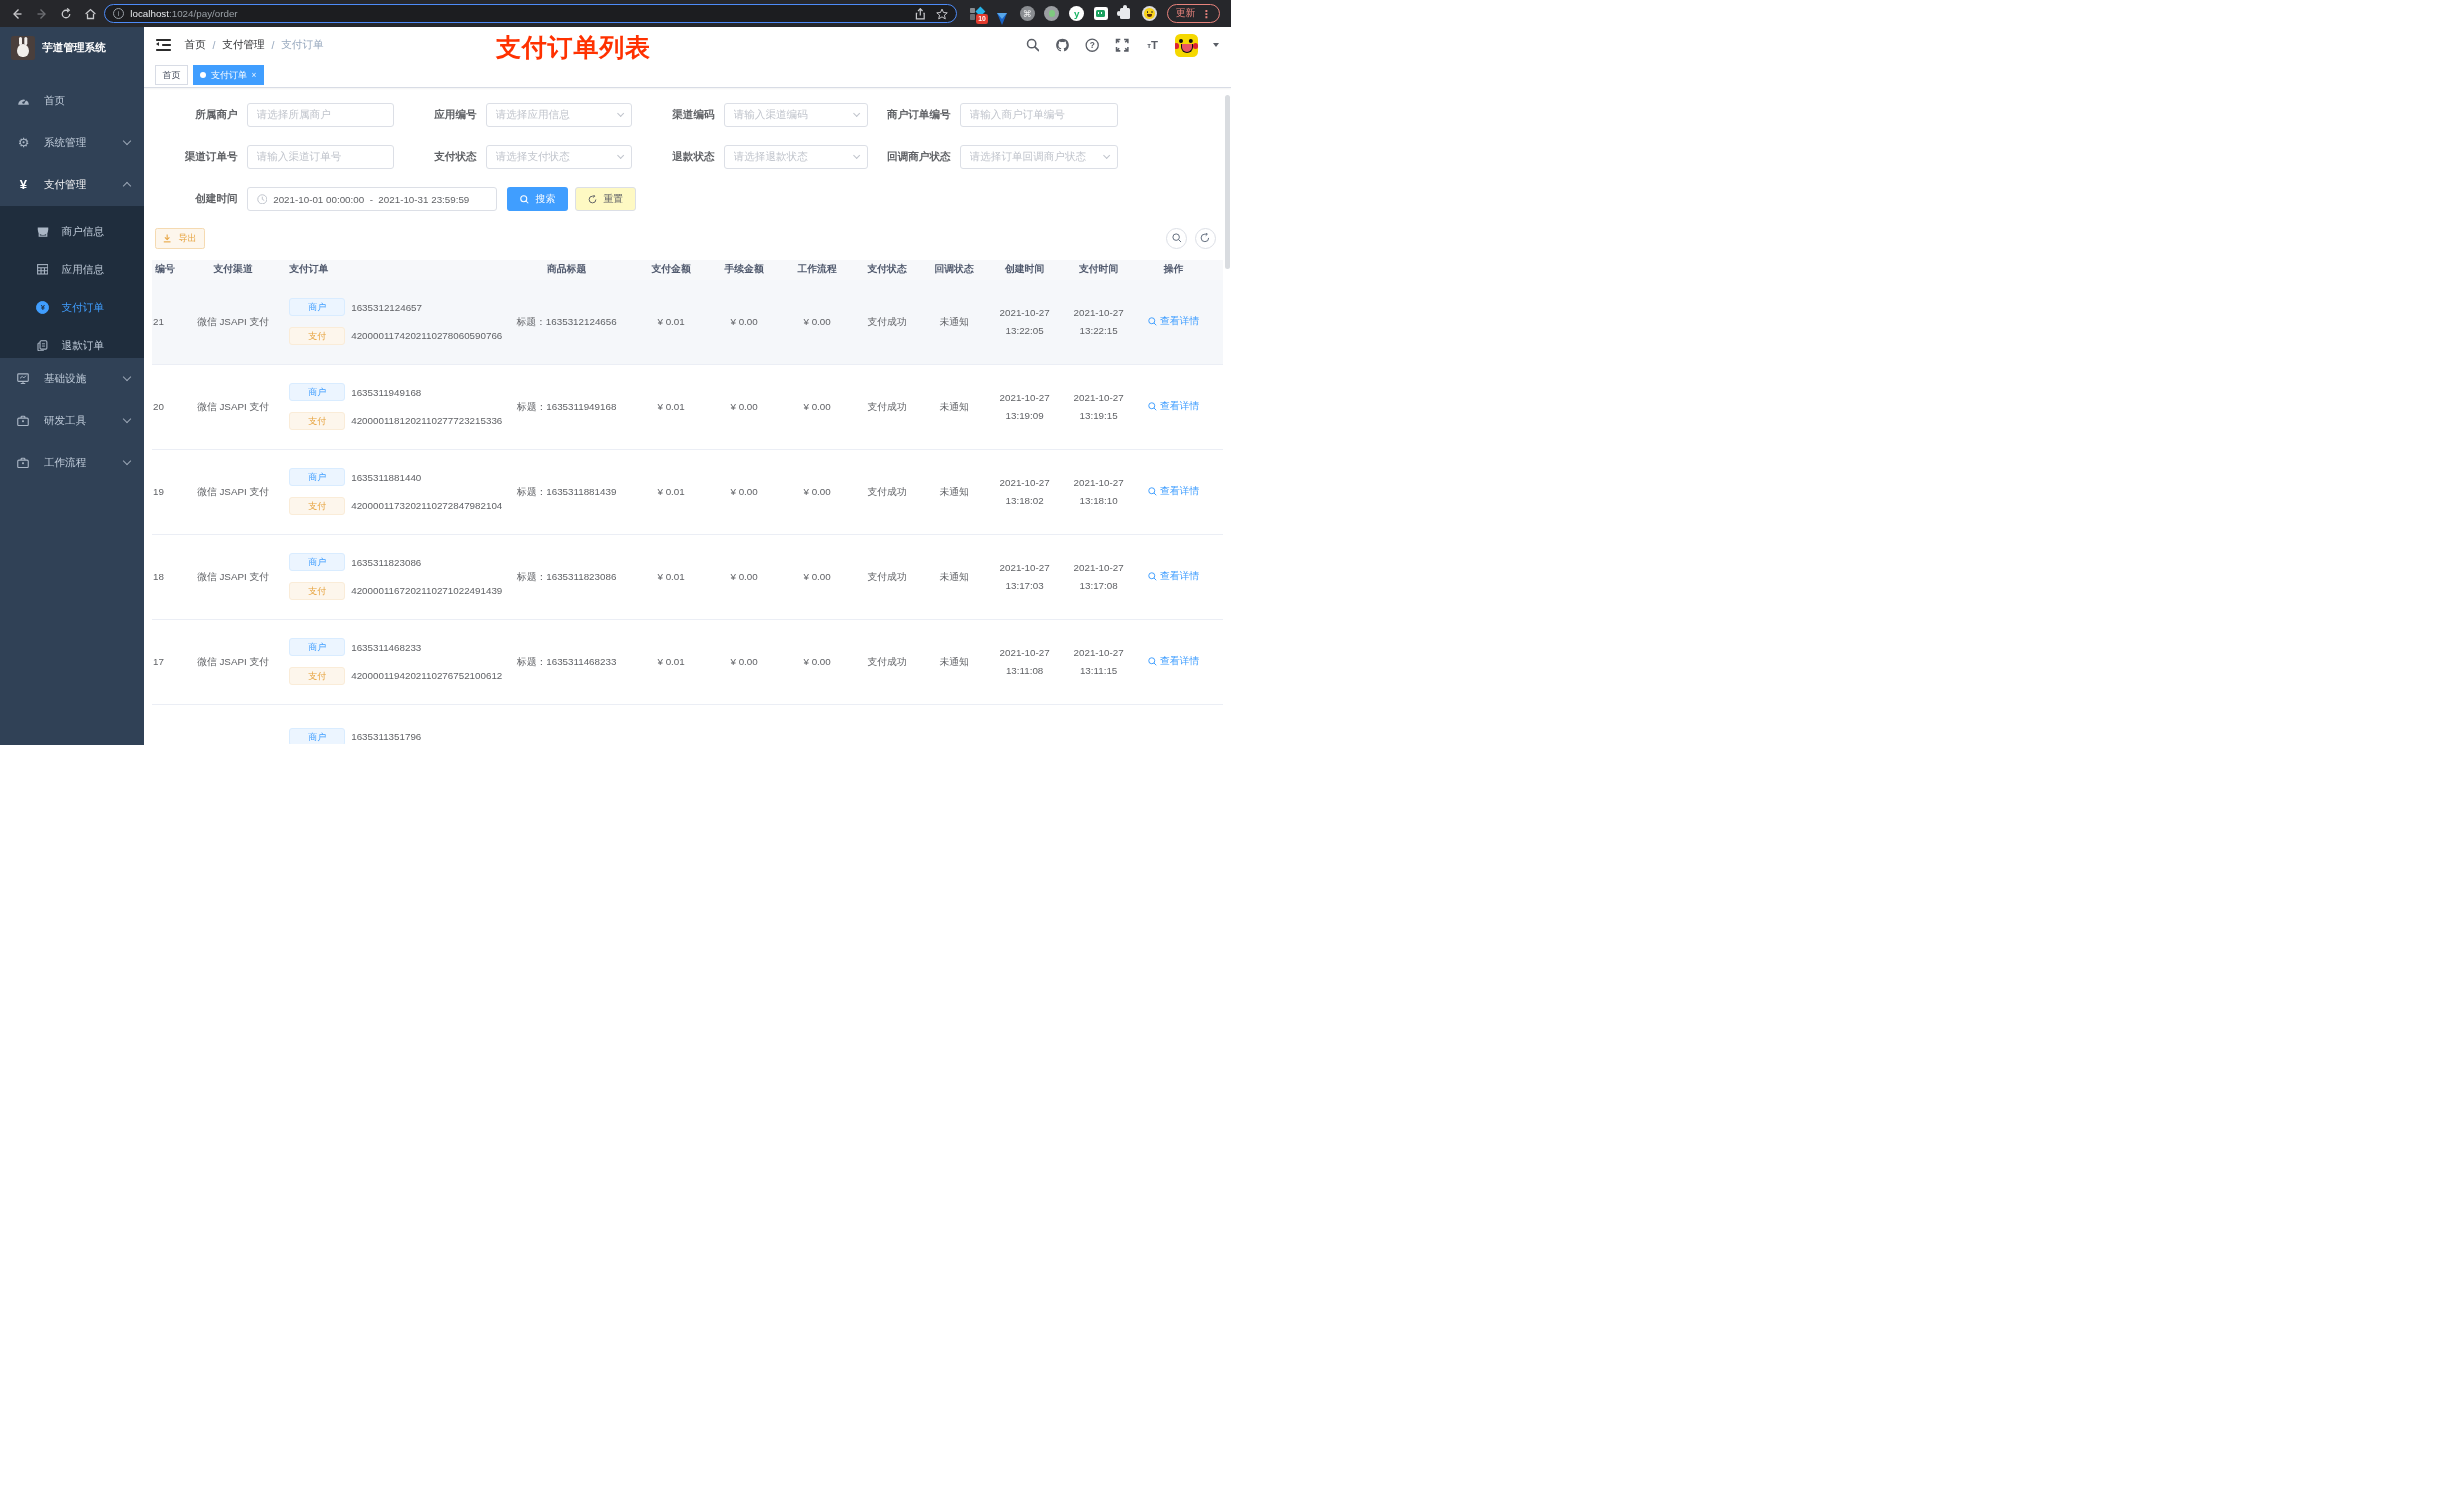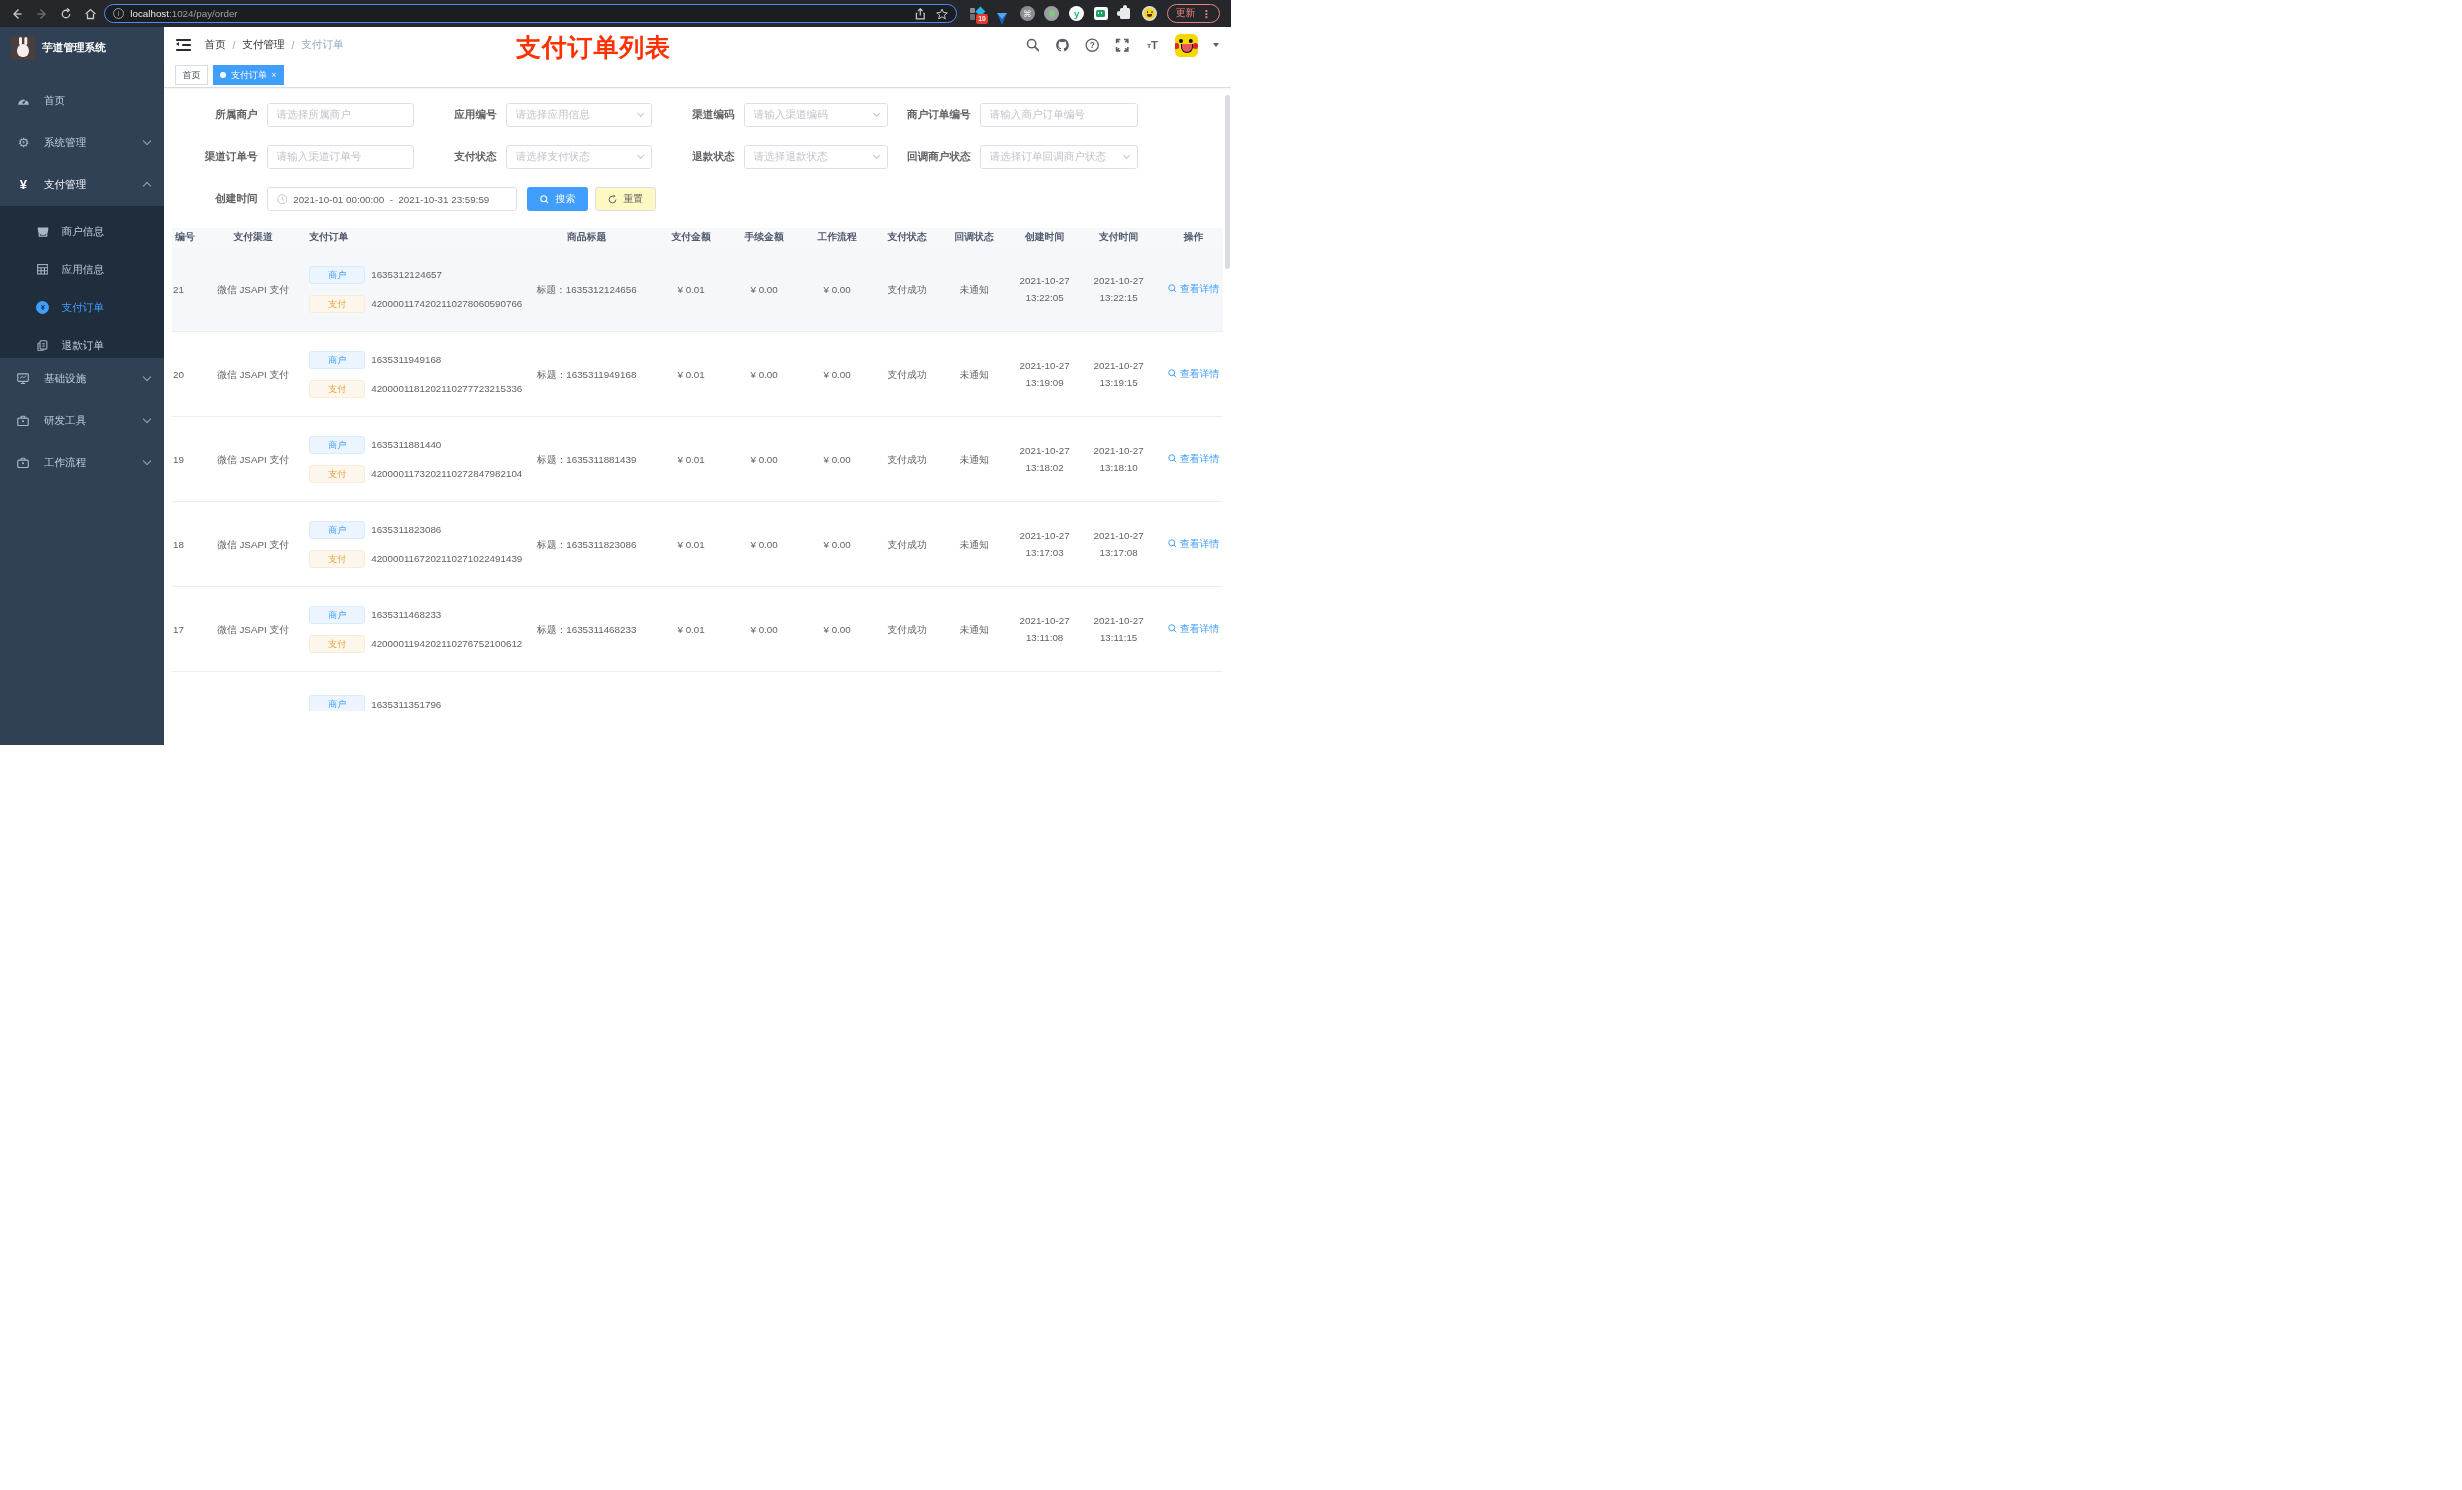"芋道管理系统" .sidebar { width: 164px -> 144px }
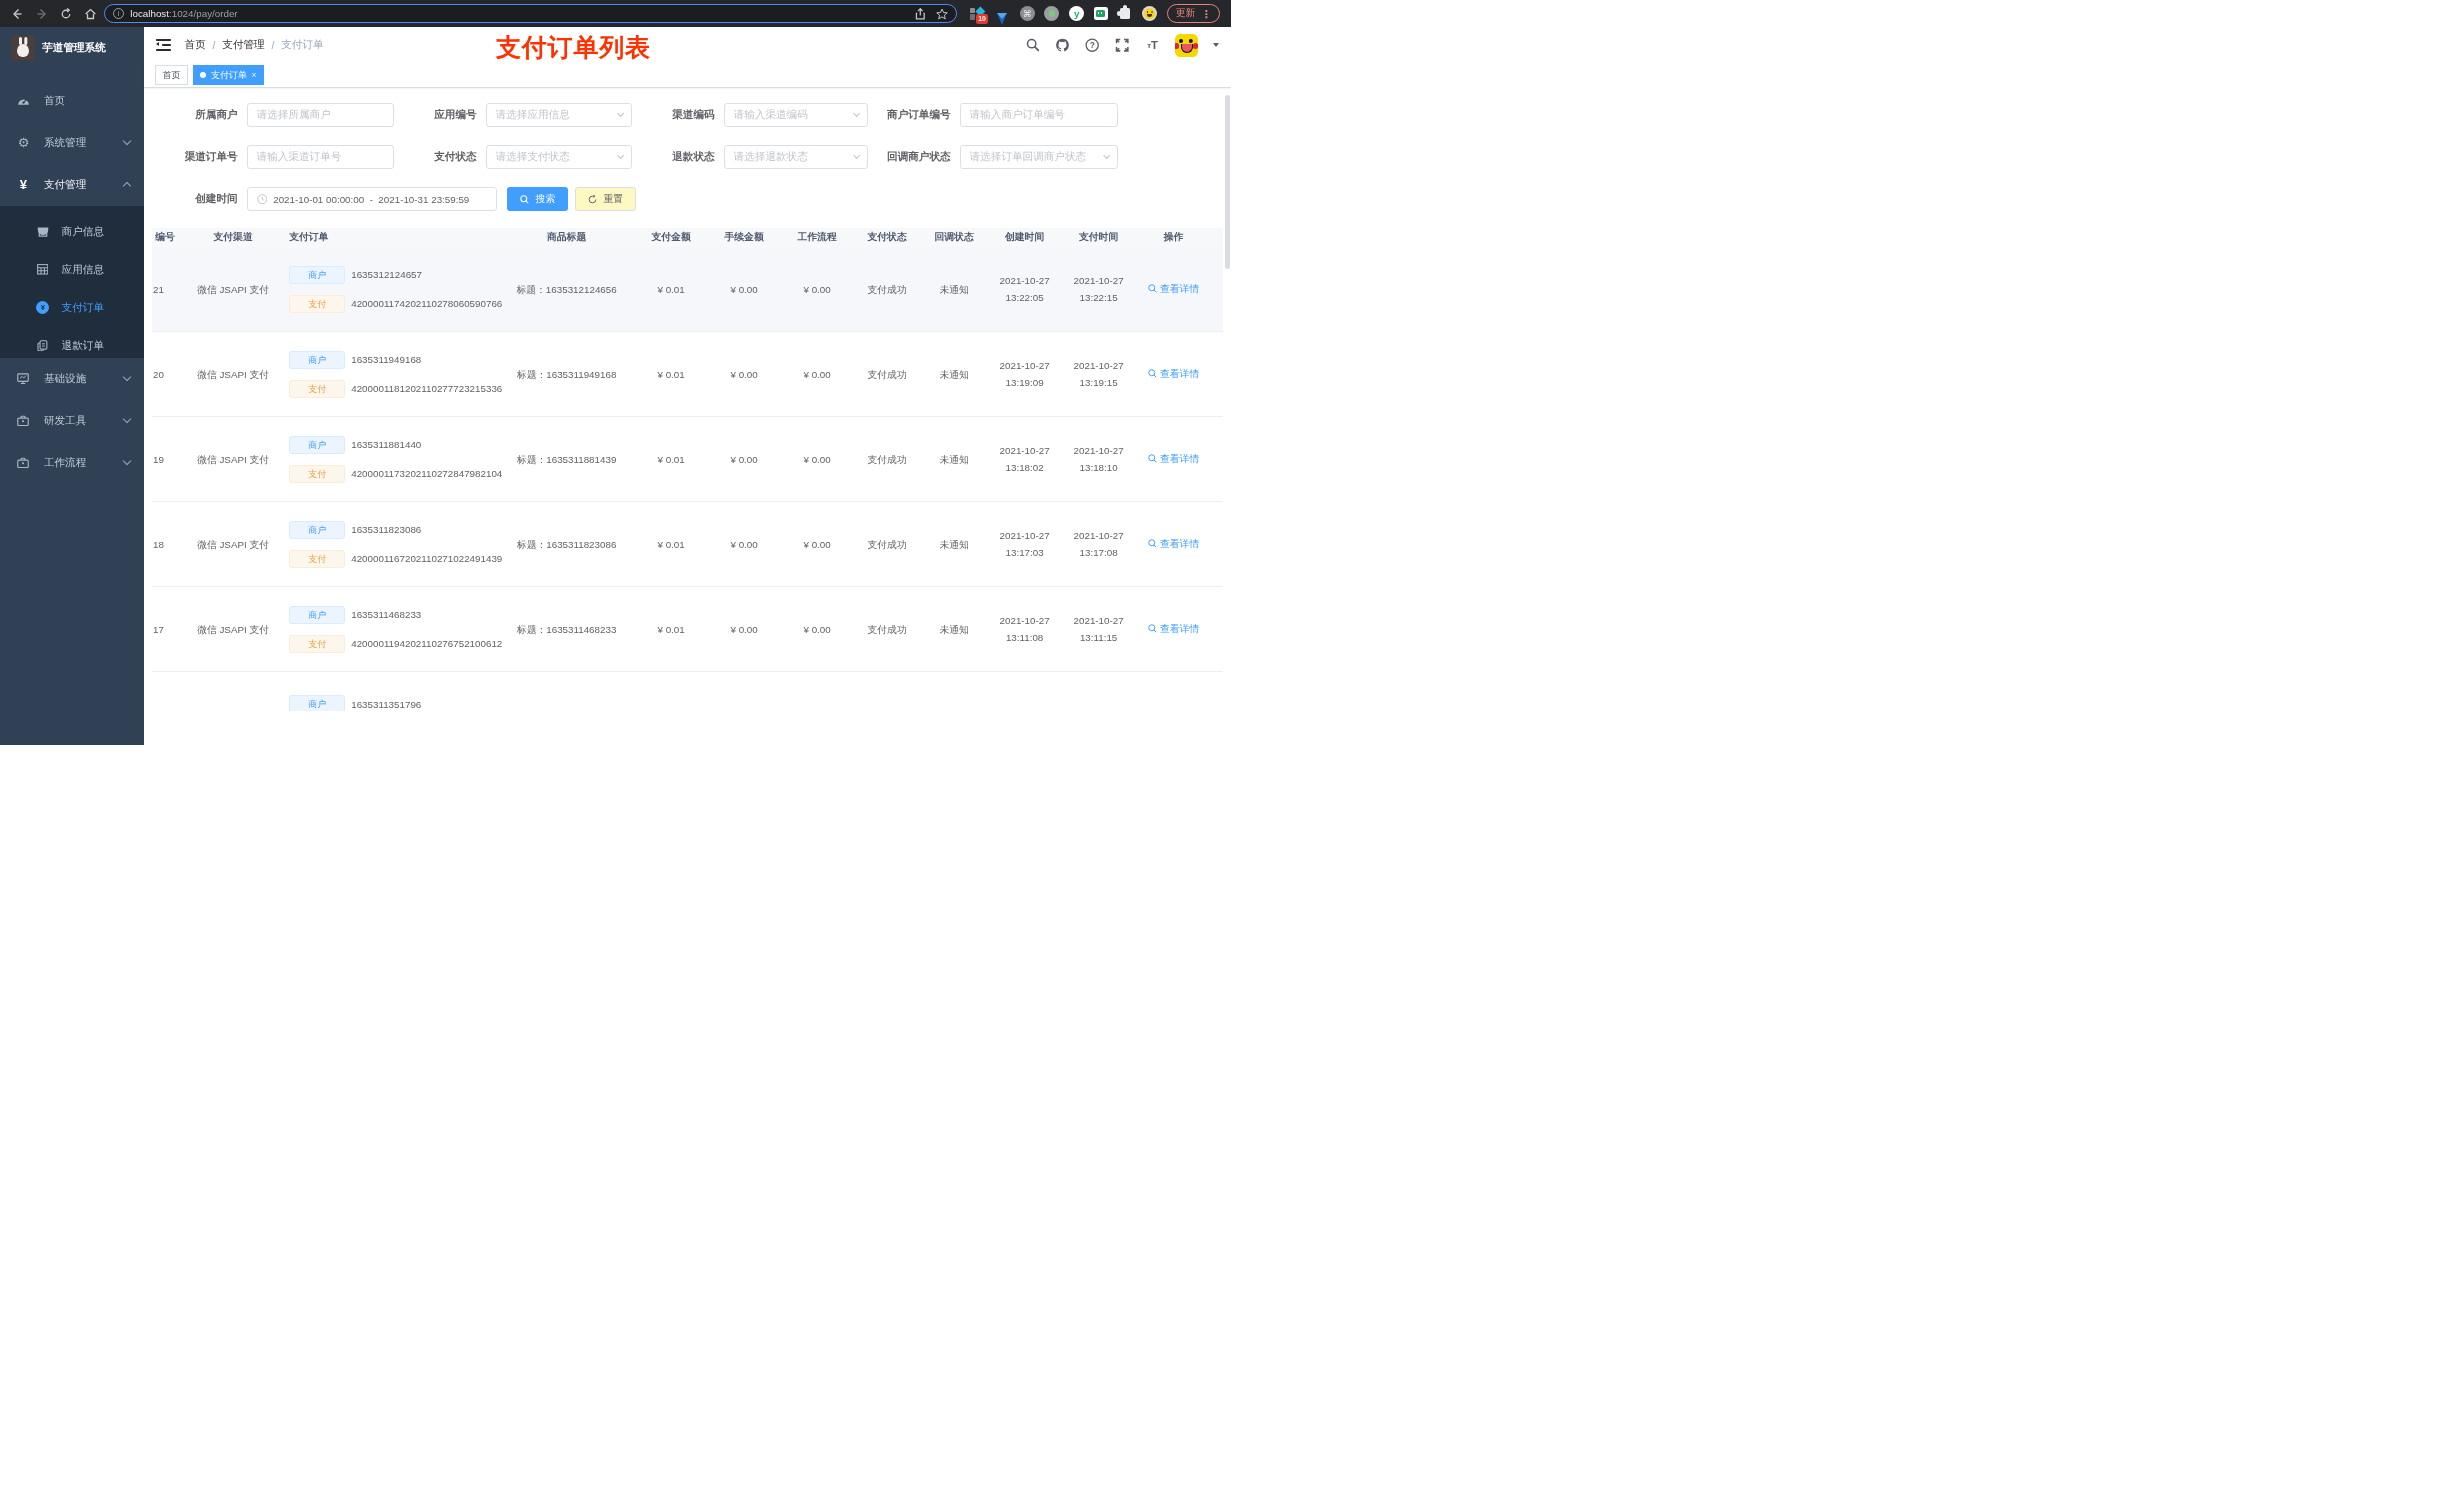"导出" div.toolbar { html: none -> <div> <button> <svg> <path></path> <path></path> <path></path> </svg> <span>导出</span> </button> <div> <div> <svg> <circle></circle> <path></path> </svg> </div> <div> <svg> <path></path> <path></path> </svg> </div> </div> </div> }
